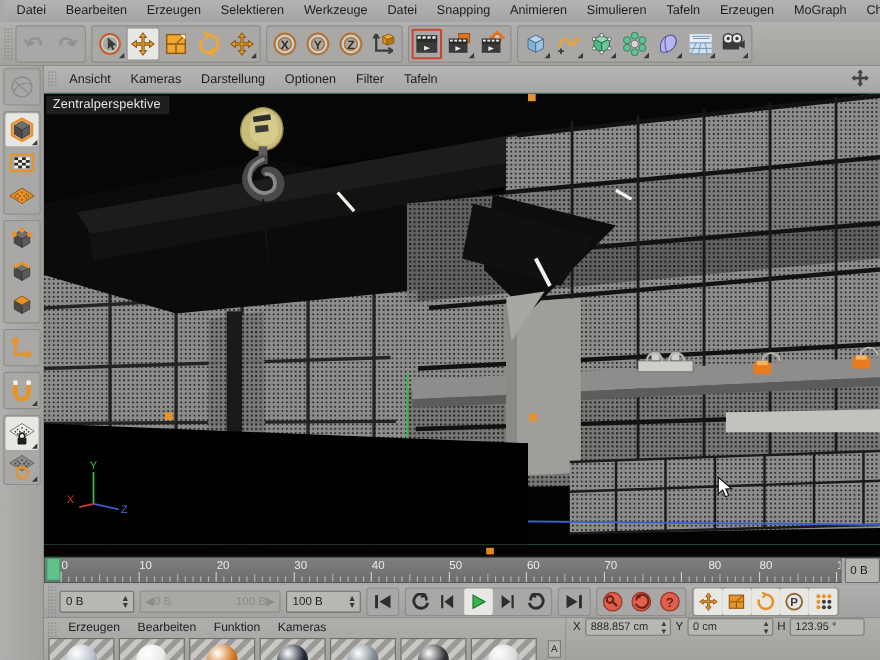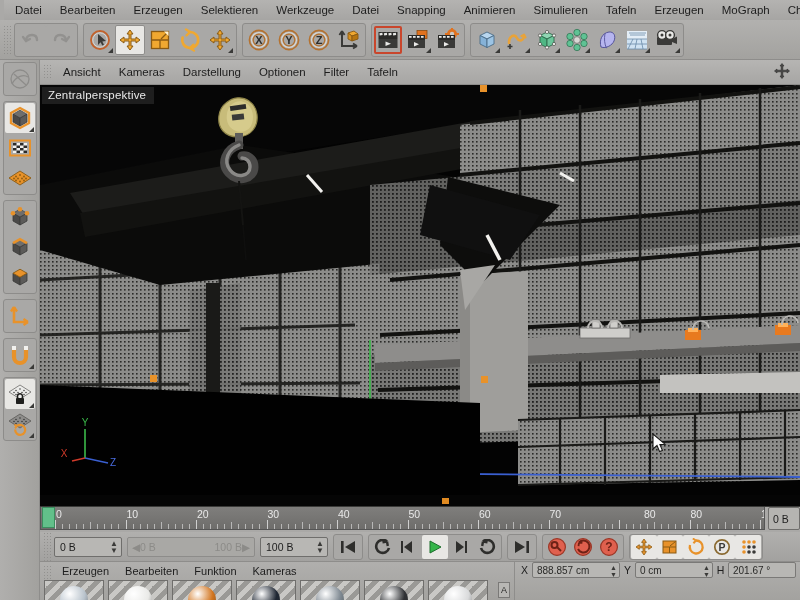"888.857 cm" div.coordfield { width: 88px -> 78px }
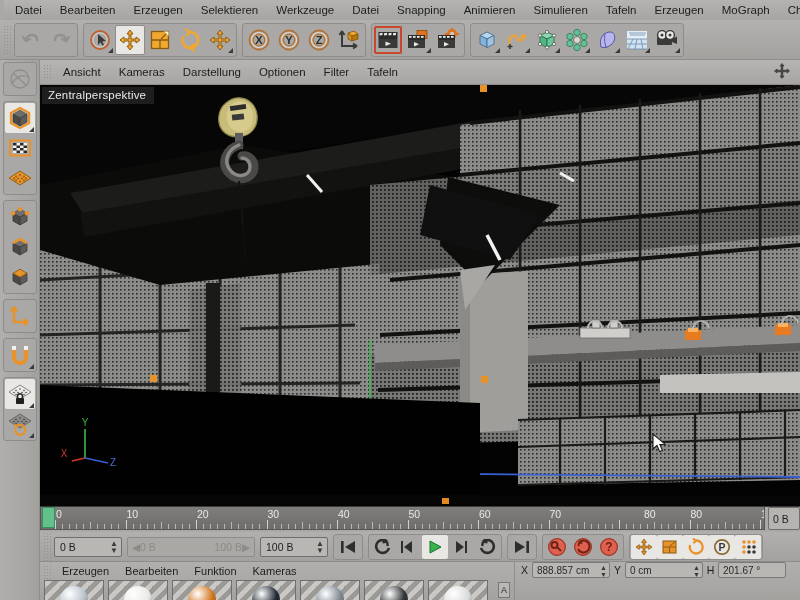"201.67 °" span { text: 201.67 -> 123.95 }
